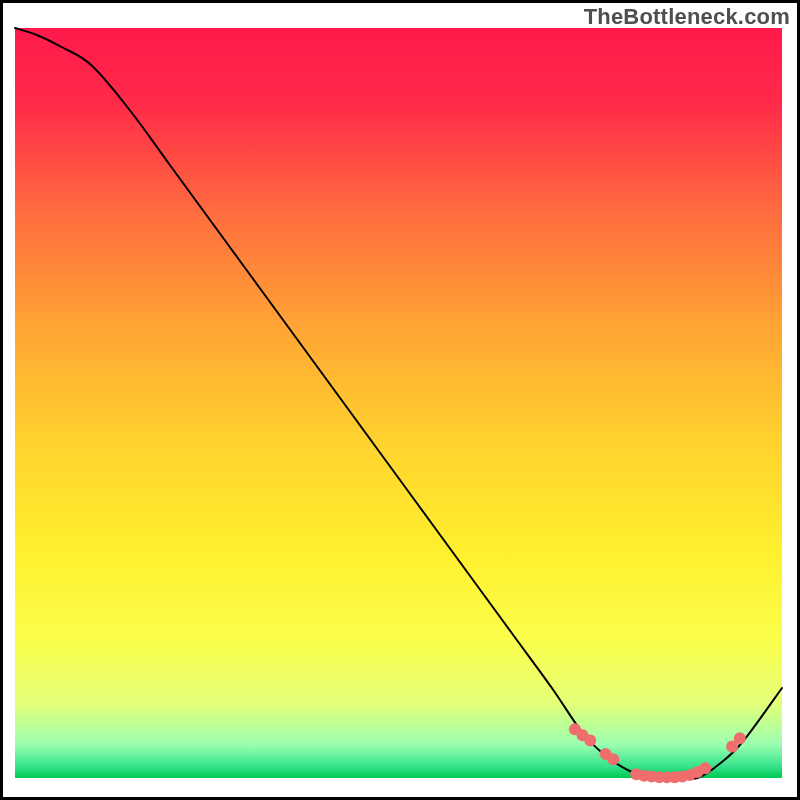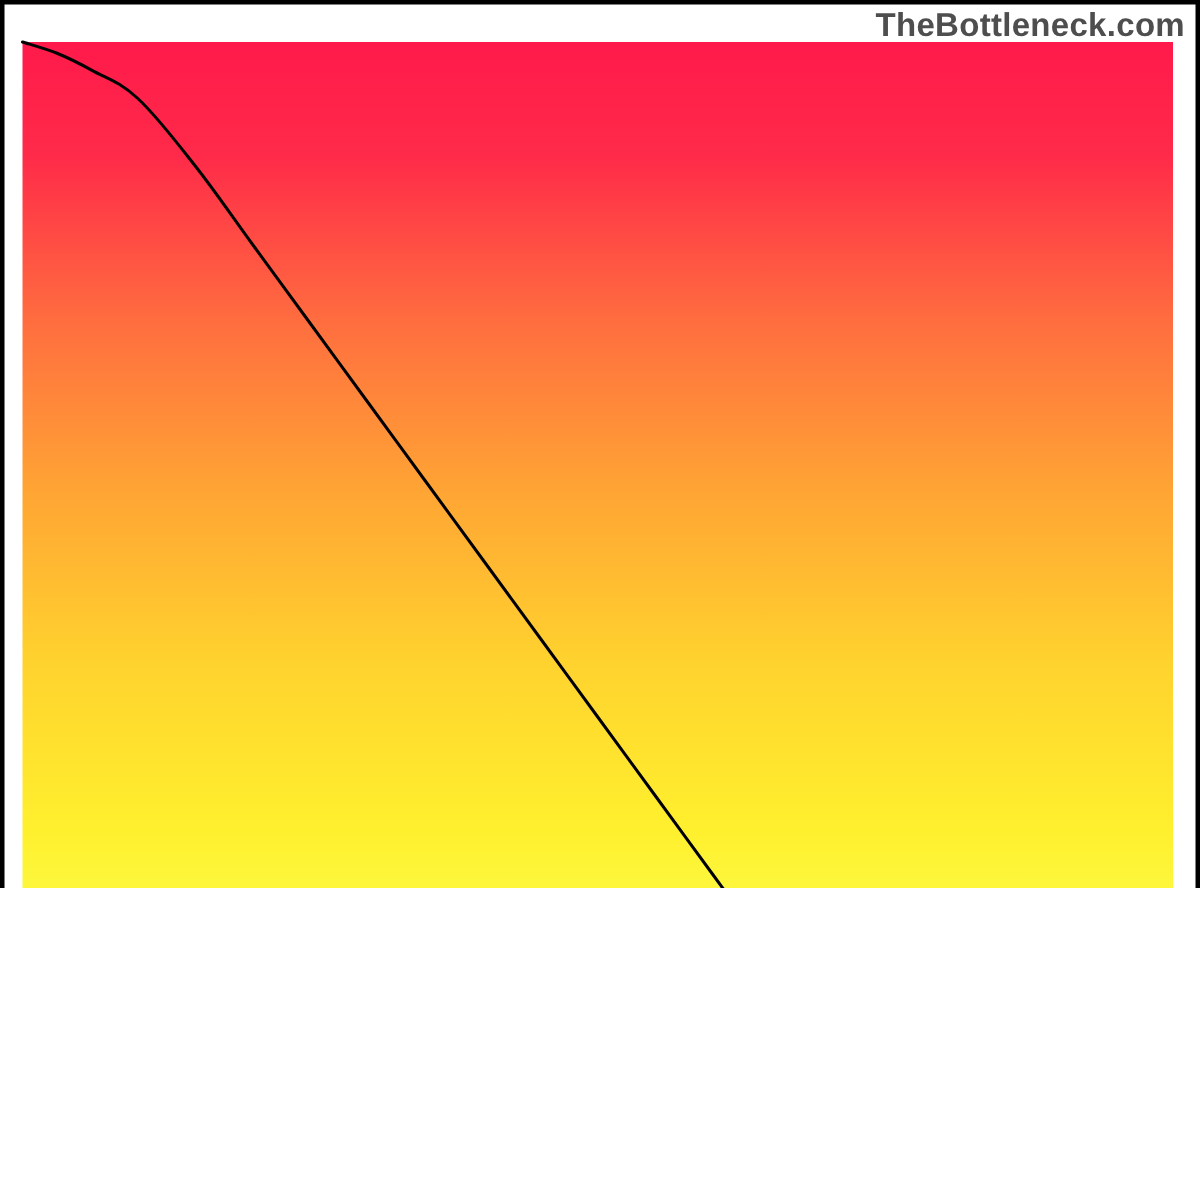"TheBottleneck.com" .wrap { height: 592px -> 800px }
